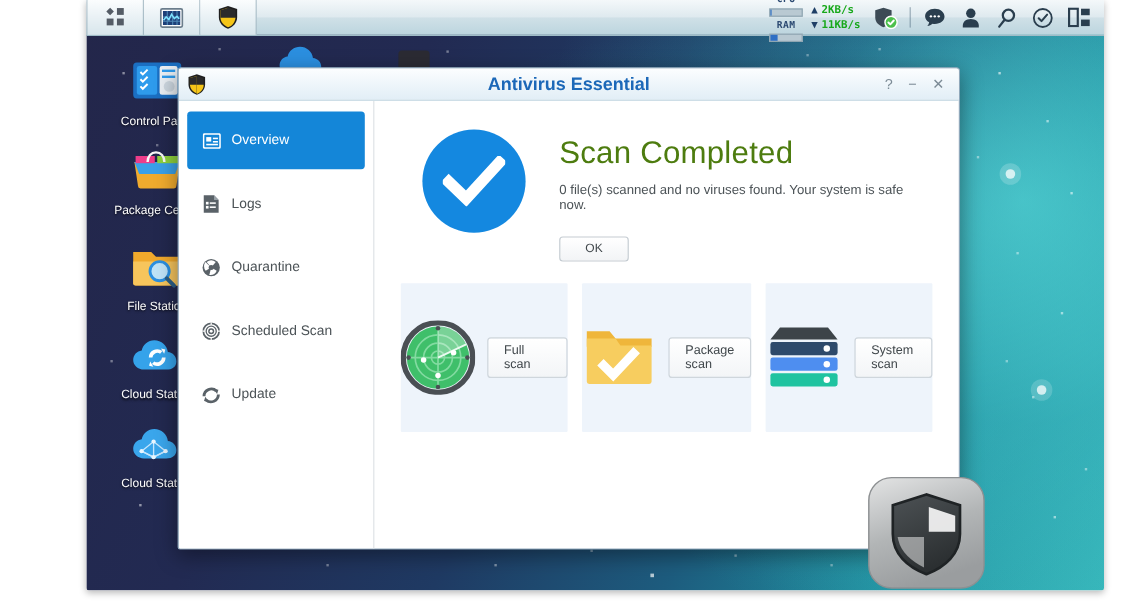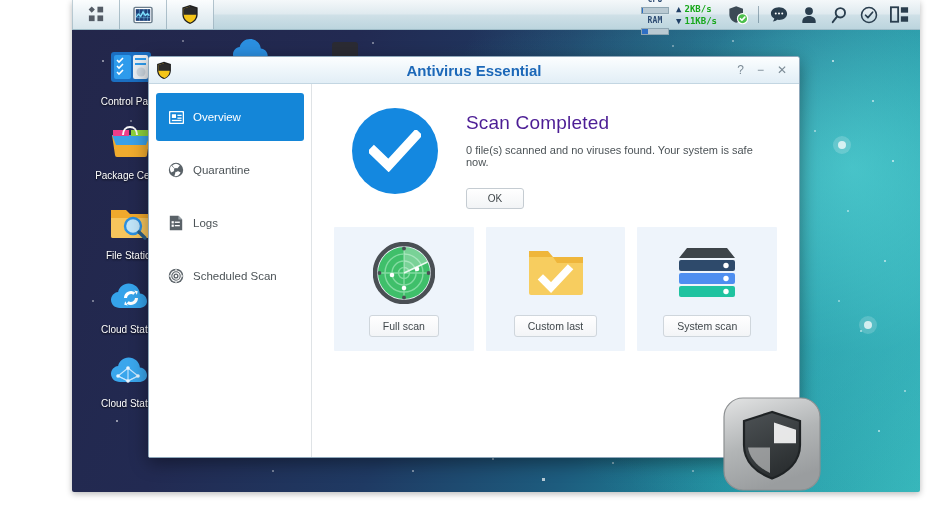"Scan Completed" #headline { color: #4c1d95 -> #4d7c0f; font-size: 19px -> 26px }
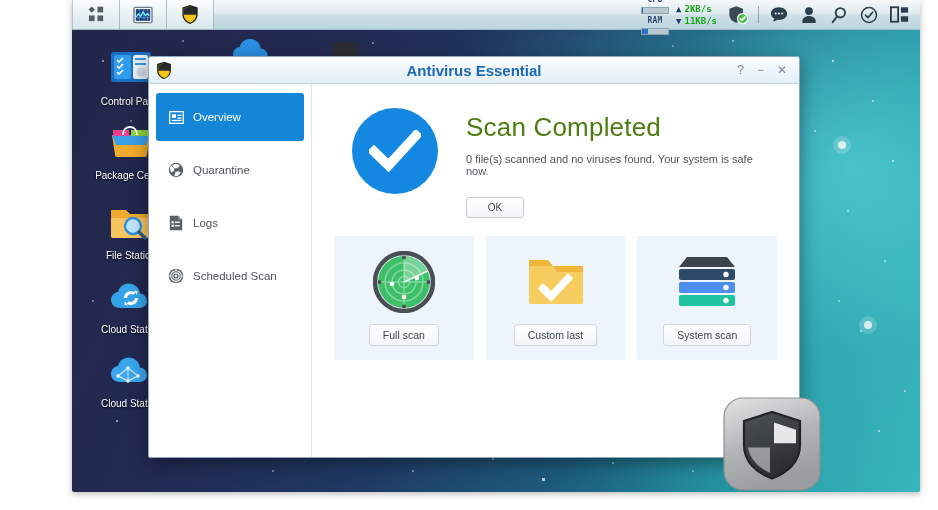"Quarantine" div.nav-item { order: before "Logs" -> after "Logs" }
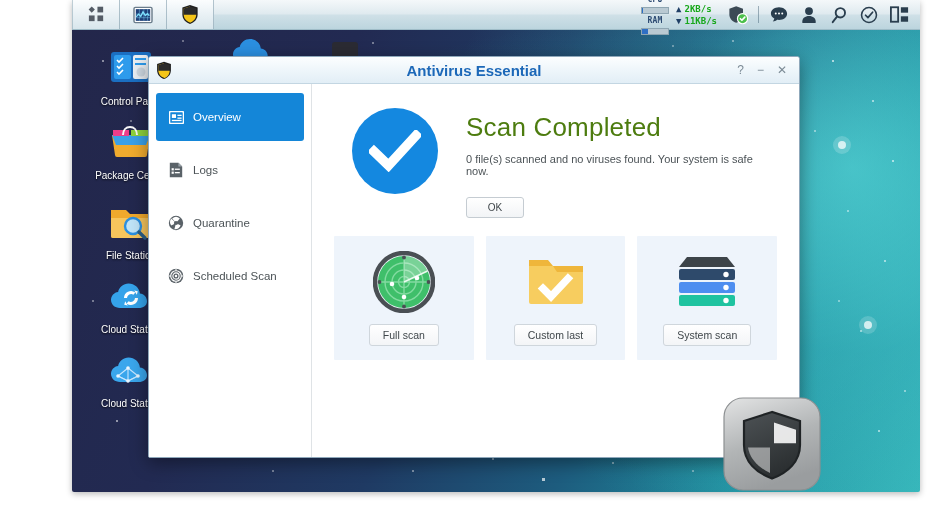"Full scan" .card { flex-direction: column -> none }
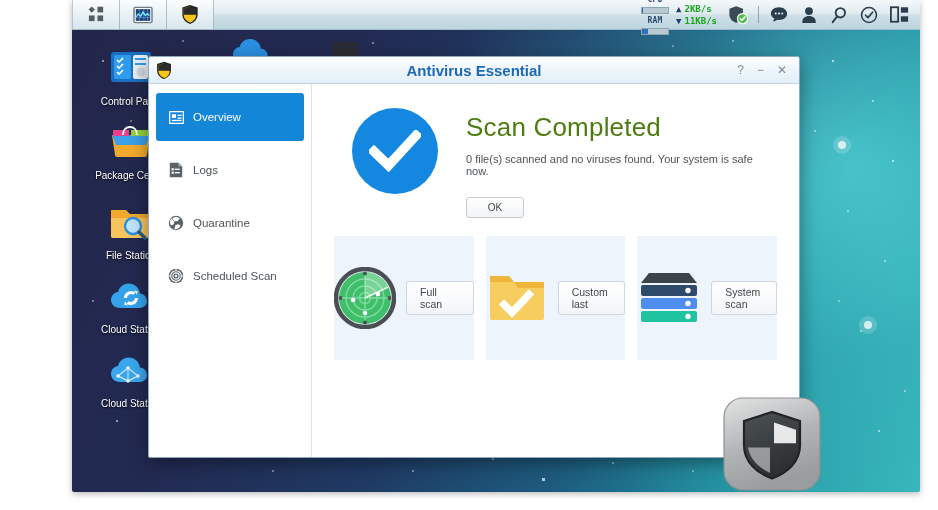"Custom last" span.card-btn { text: Custom last -> Package scan }
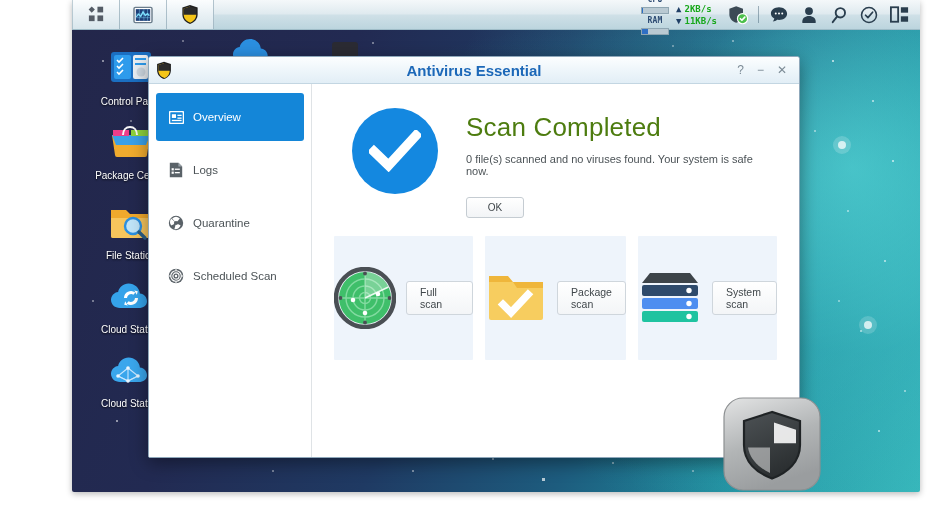"Update" div.nav-item { html: none -> <div> <span> <svg> <path></path> <path></path> <path></path> <path></path> </svg> </span> <span>Update</span> </div> }
